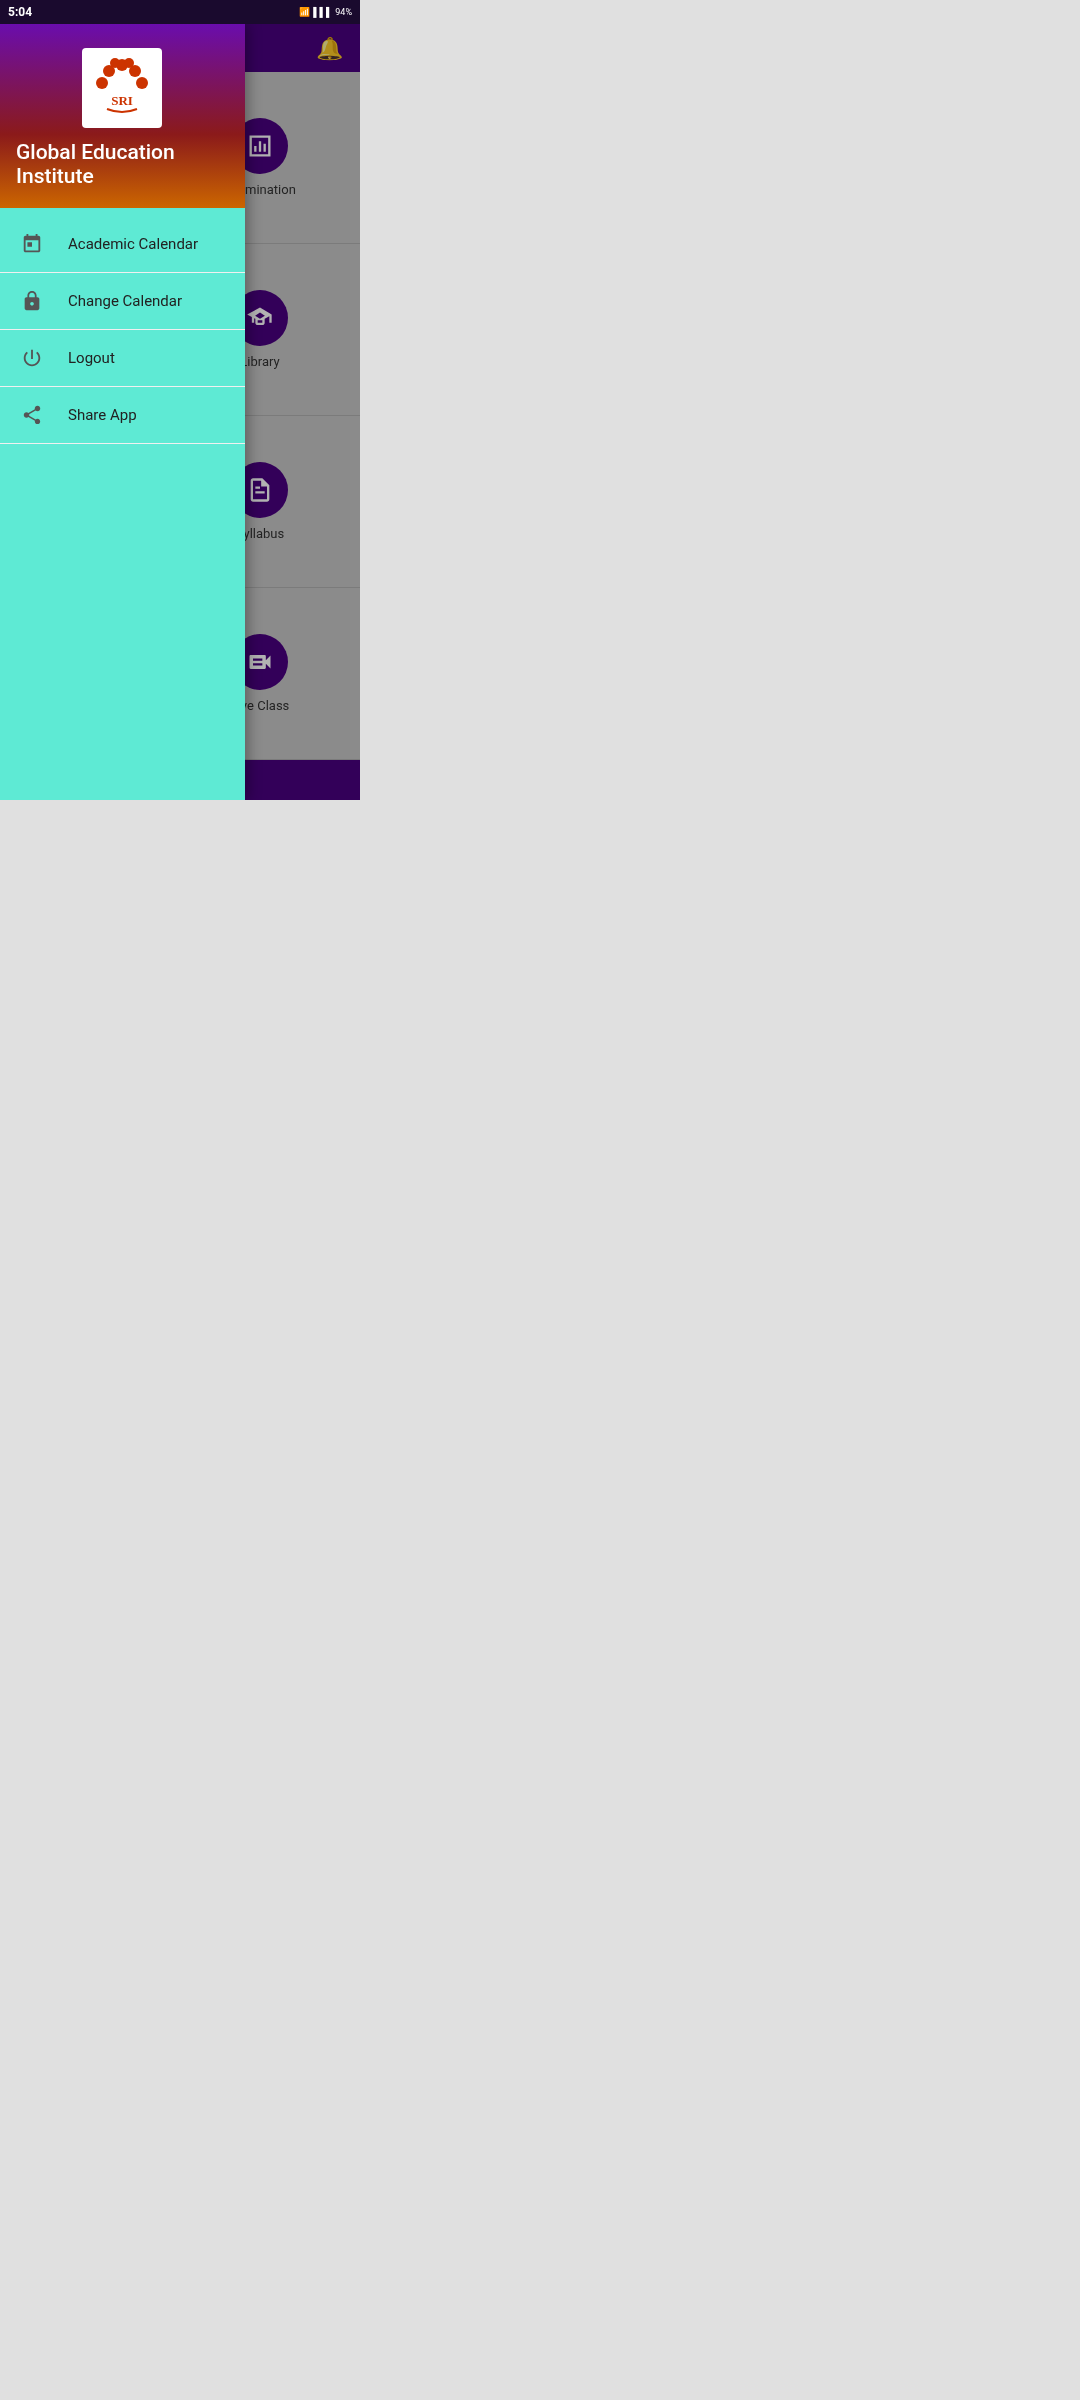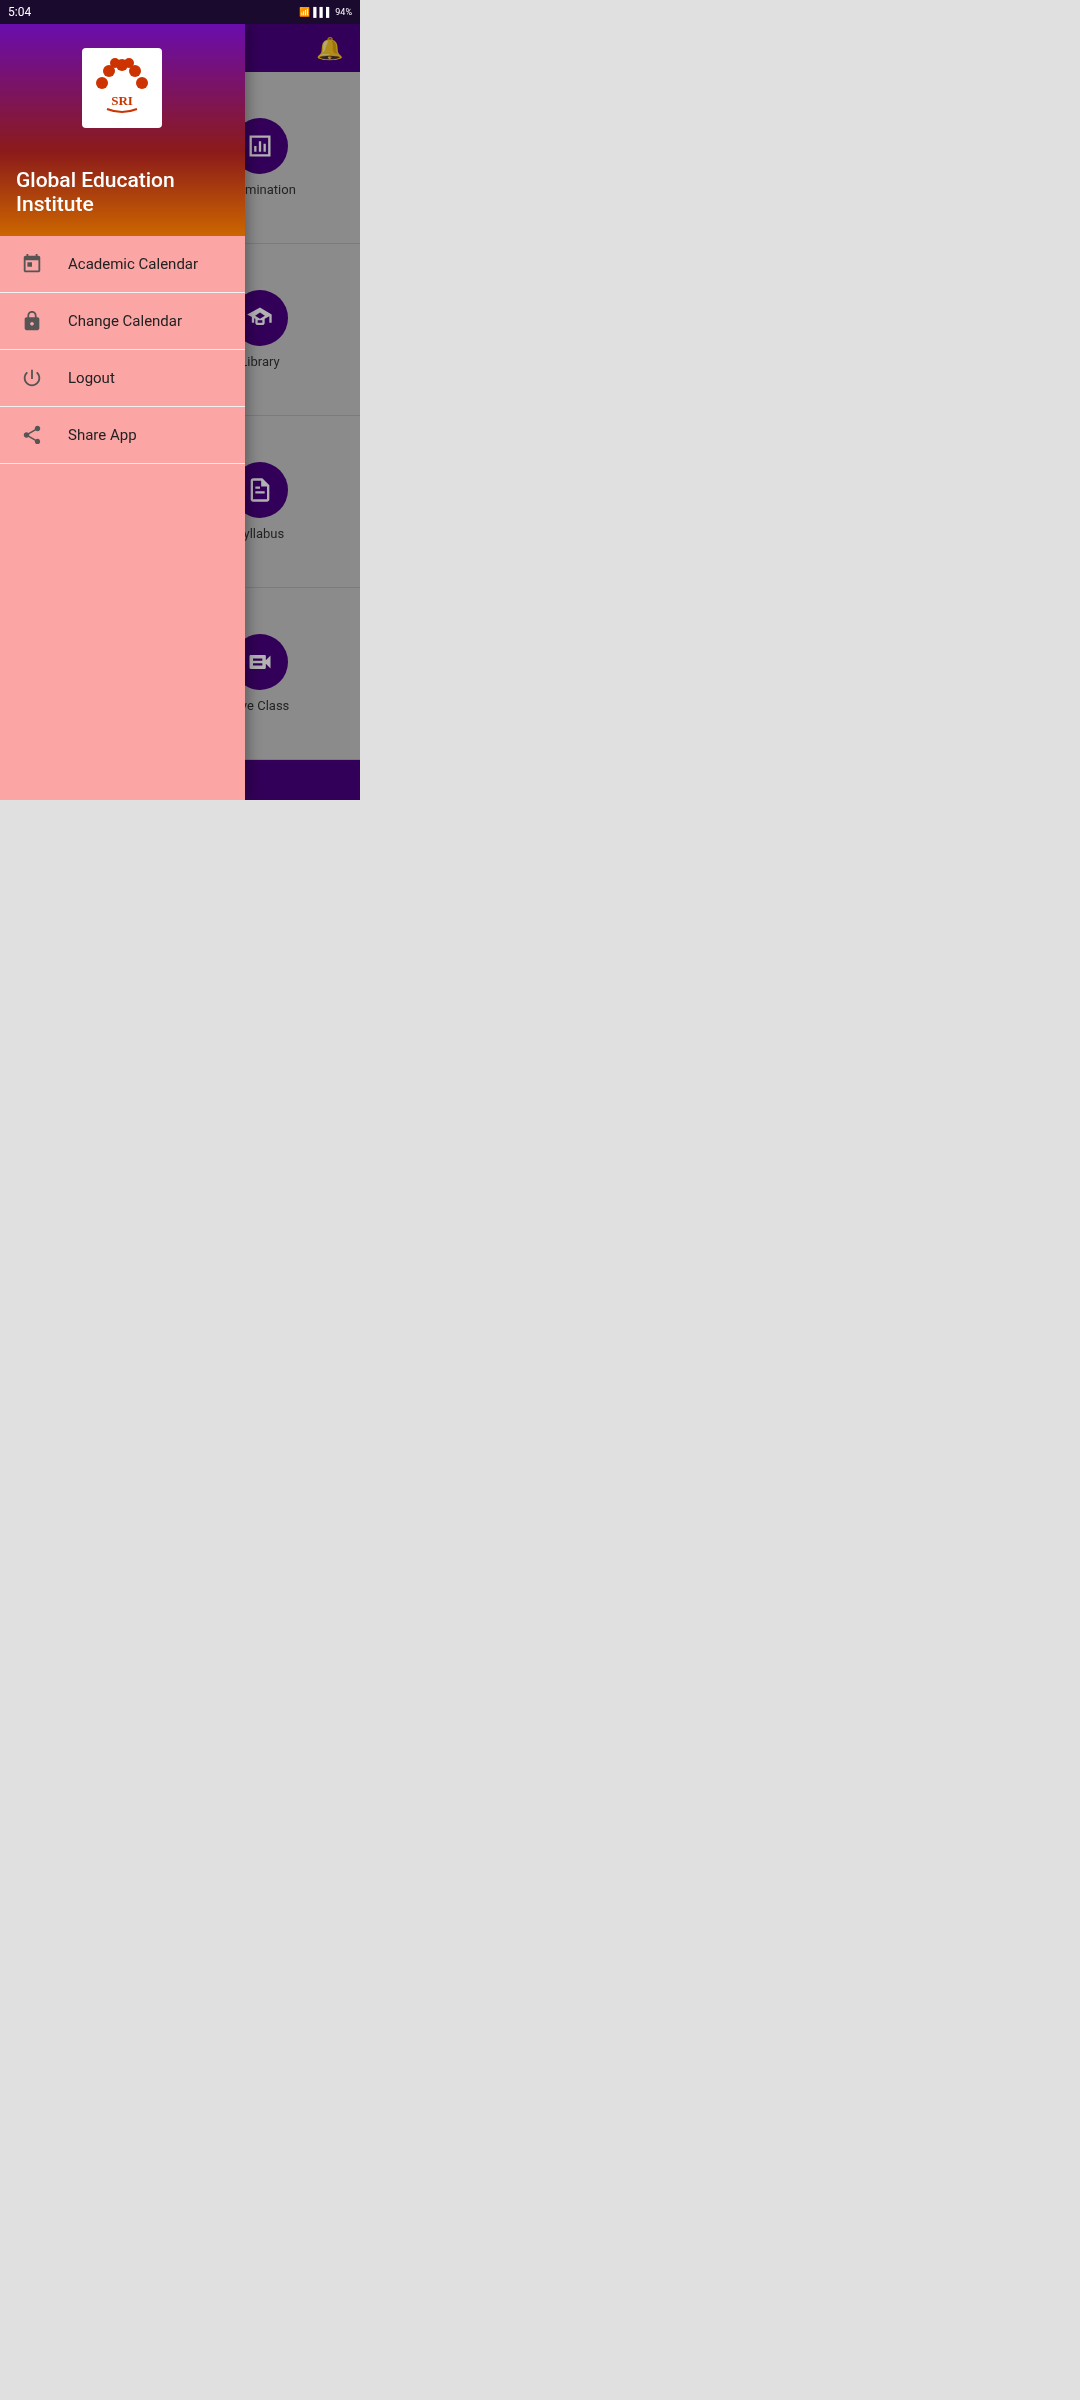"5:04" .status-time { font-weight: normal -> bold }
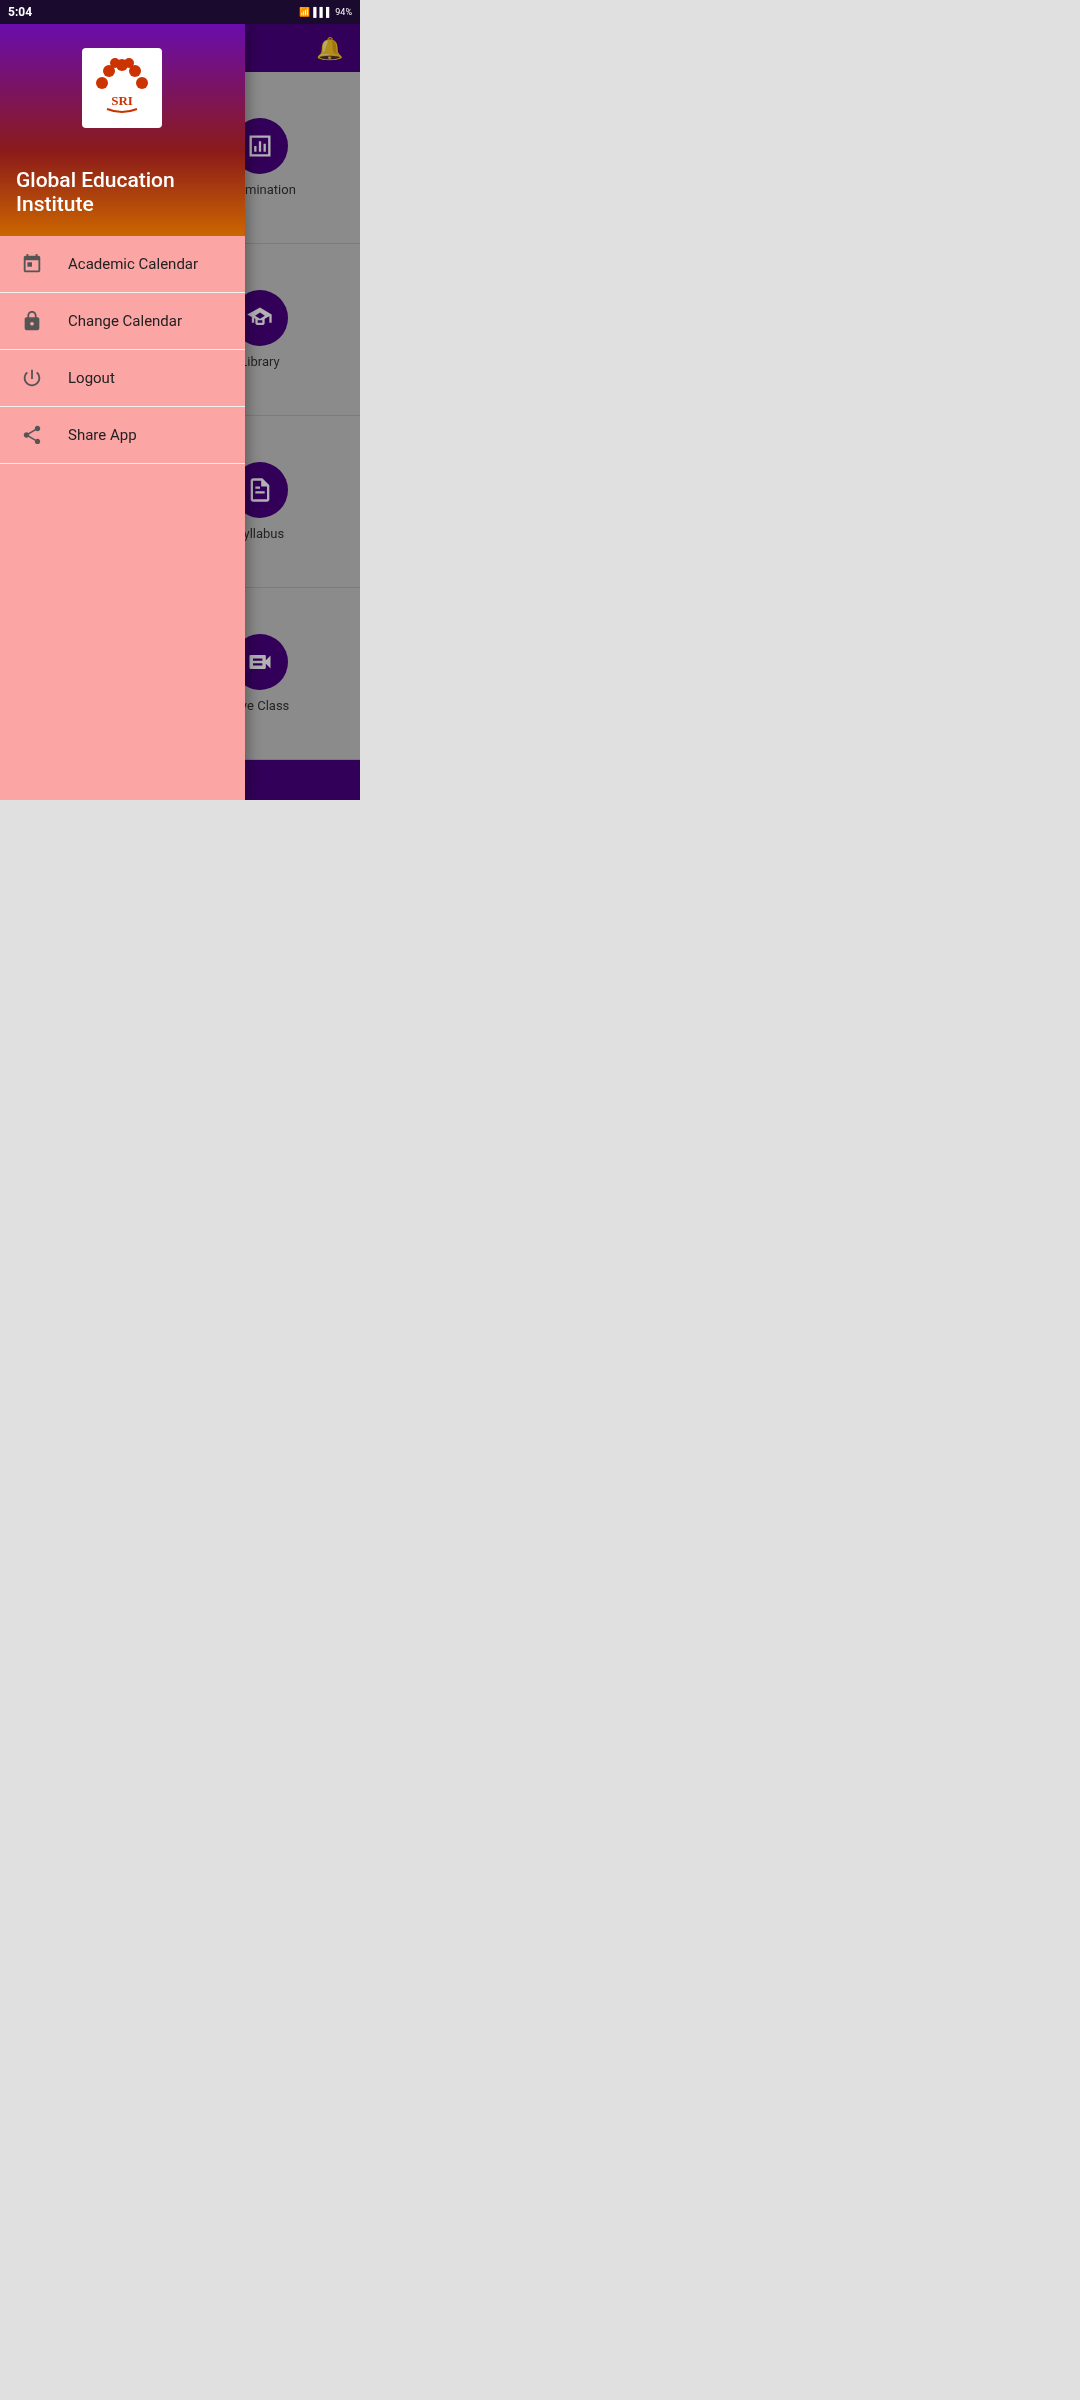"SRI" .drawer-header { gap: 28px -> none }
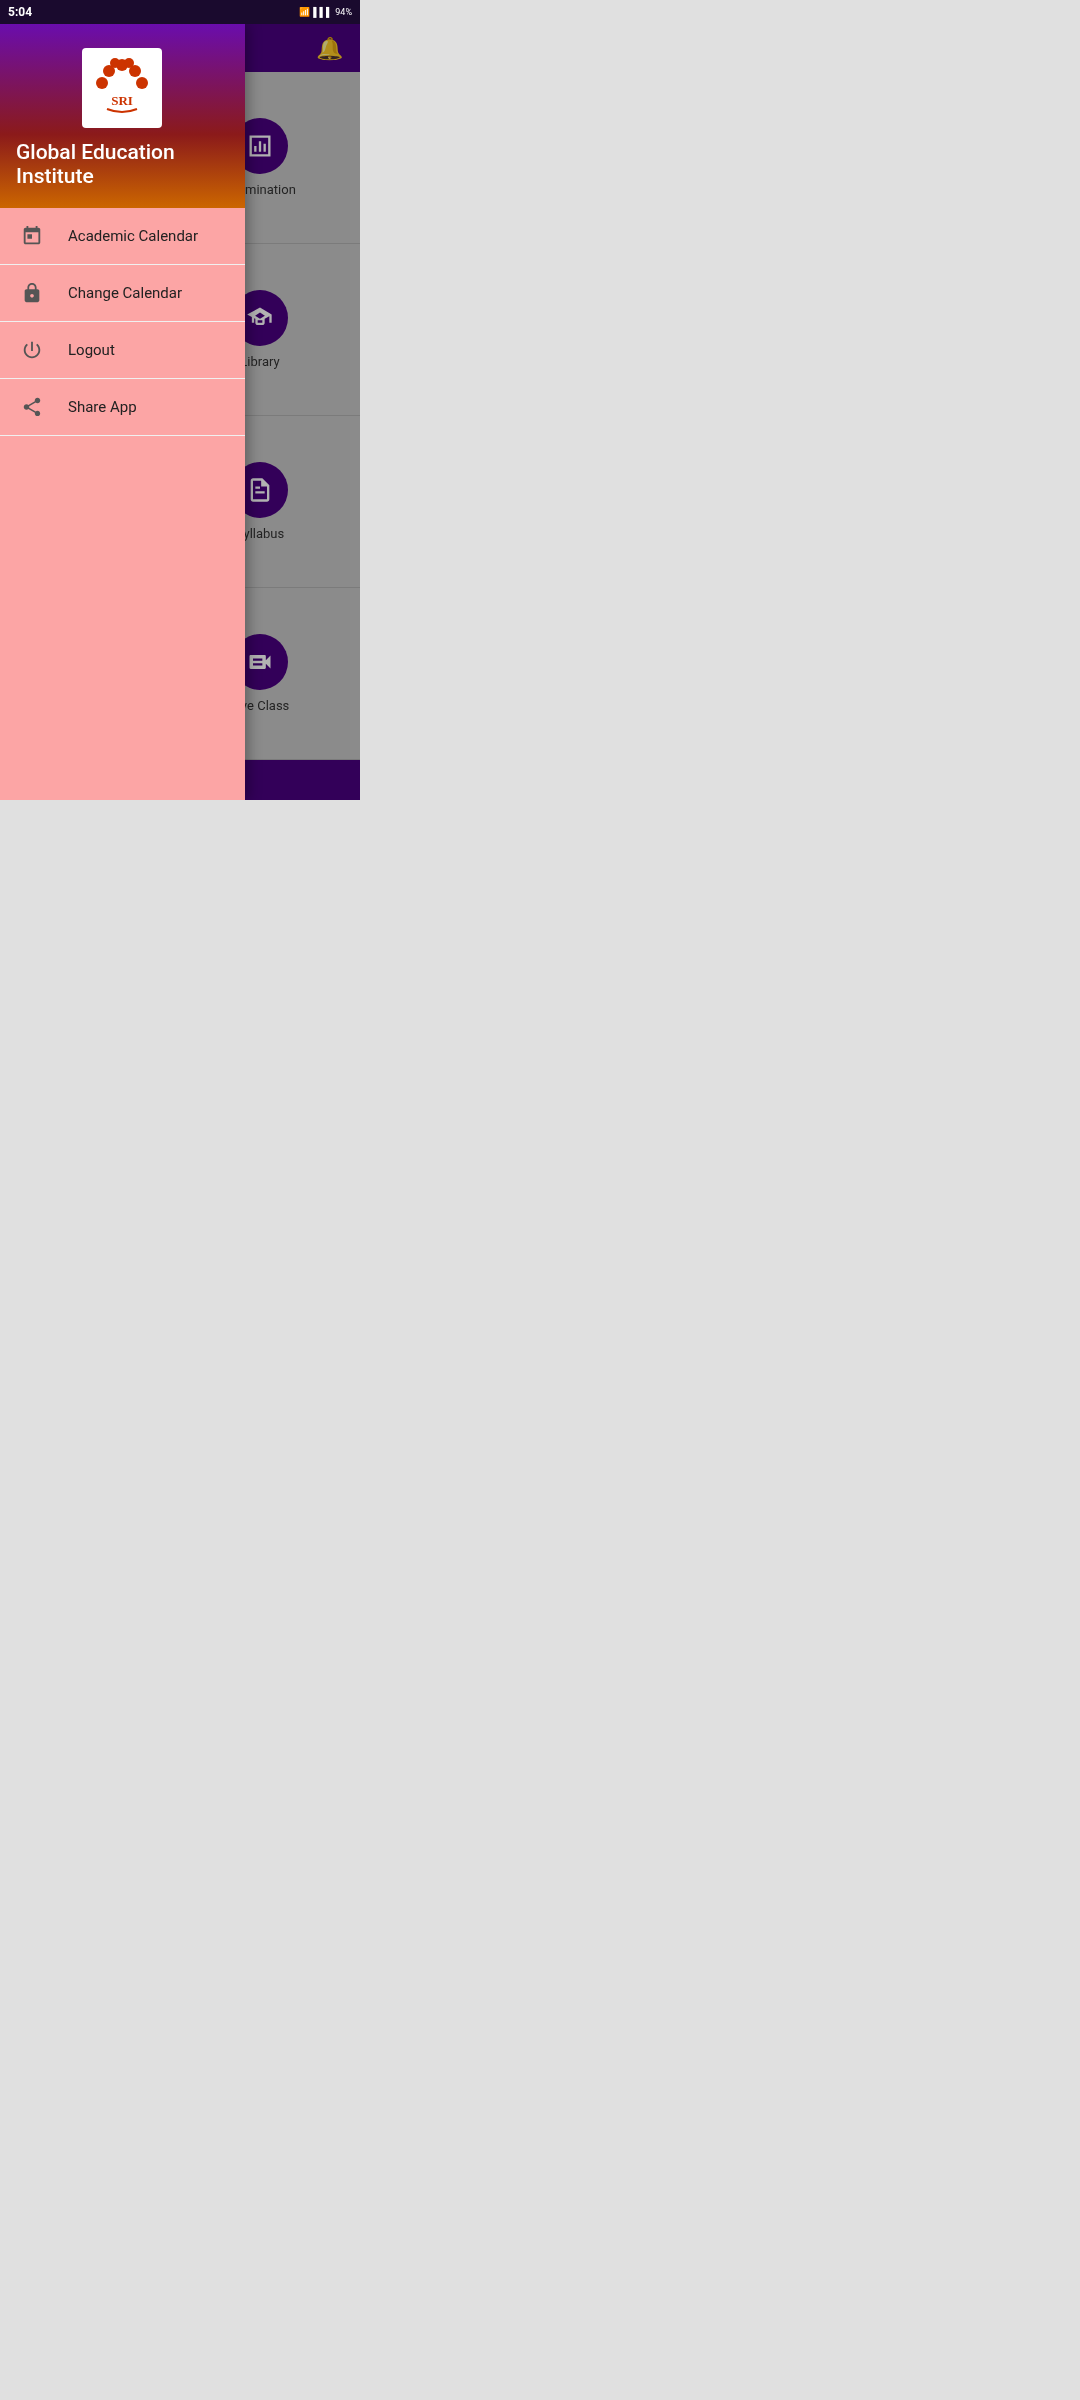"Academic Calendar" .drawer-menu { background: #fca5a5 -> #5eead4; padding-top: none -> 8px }
